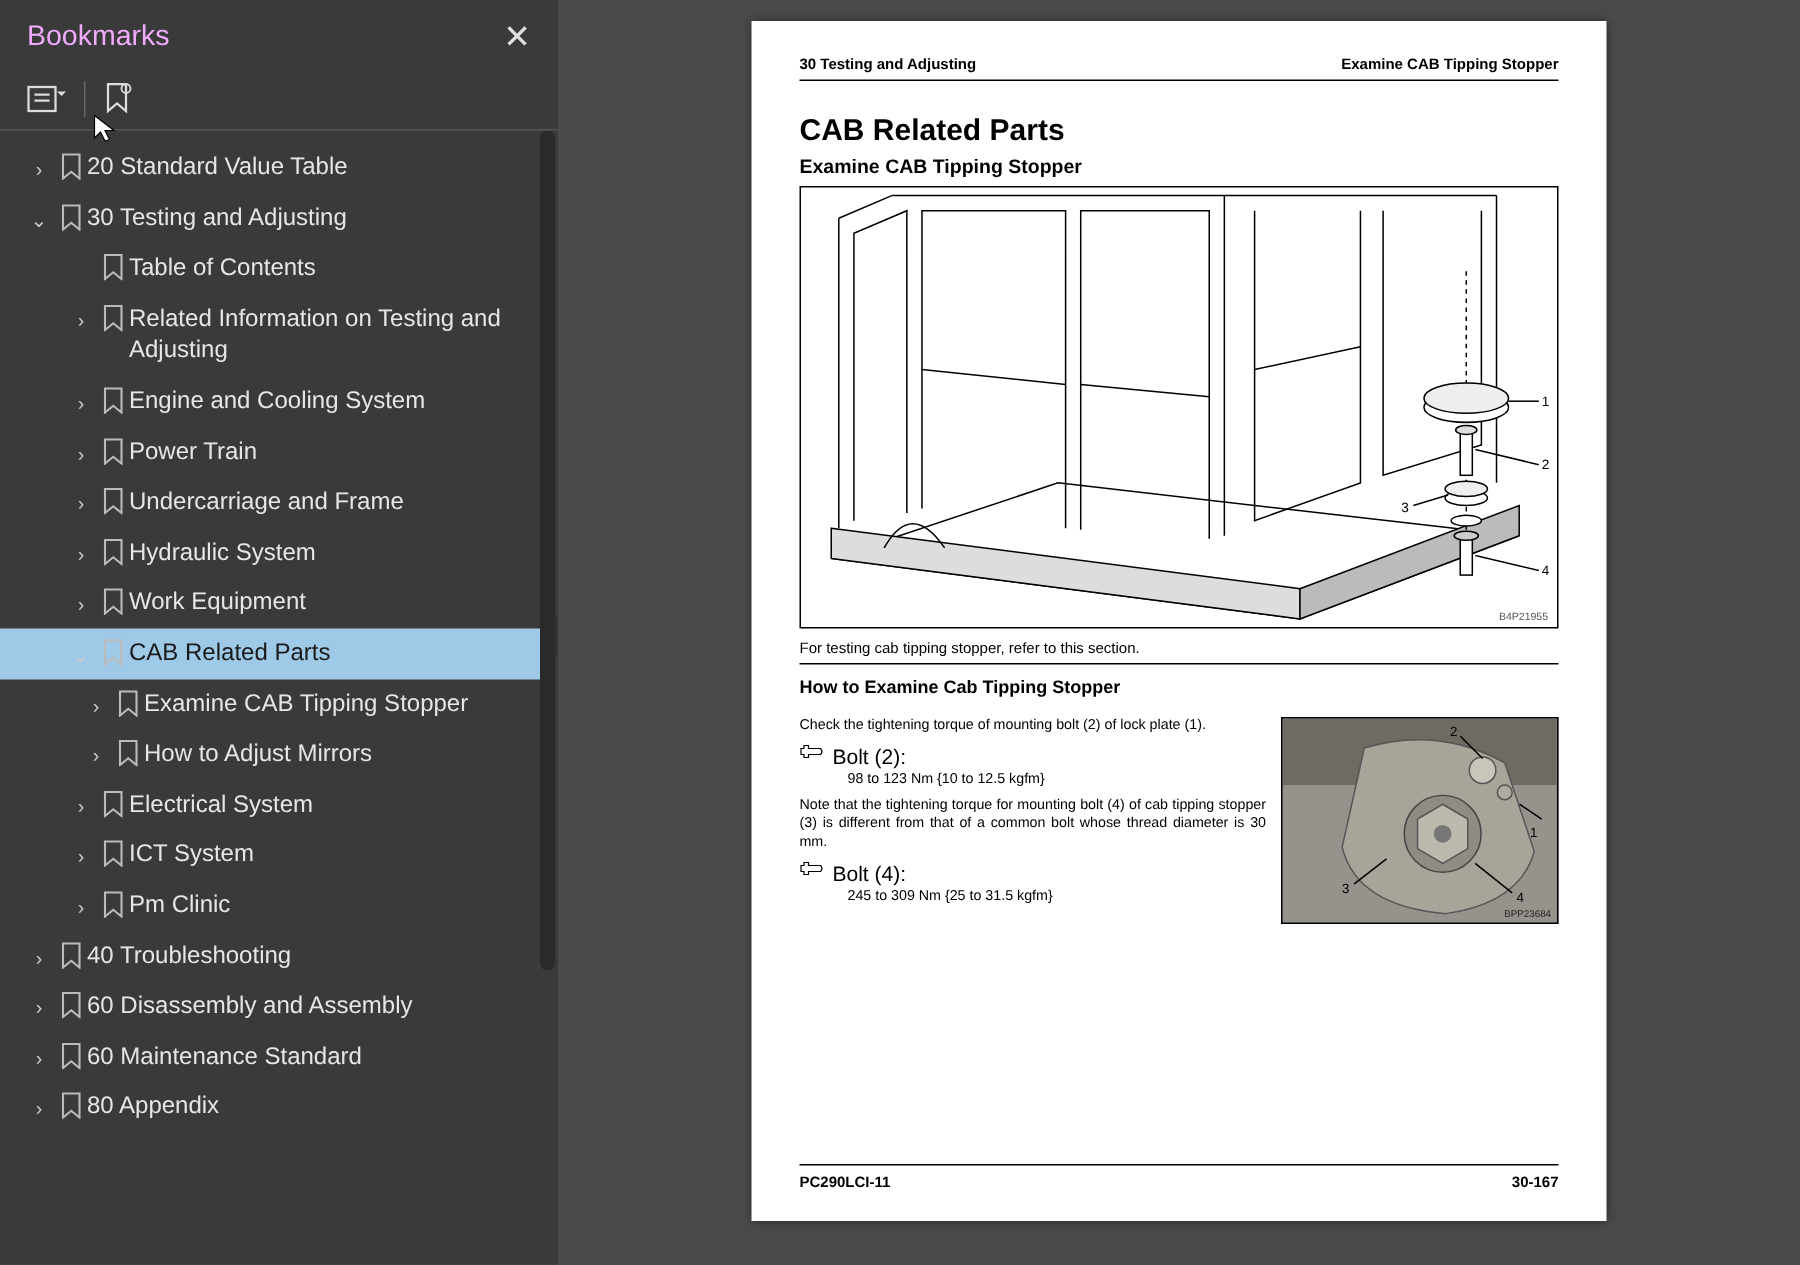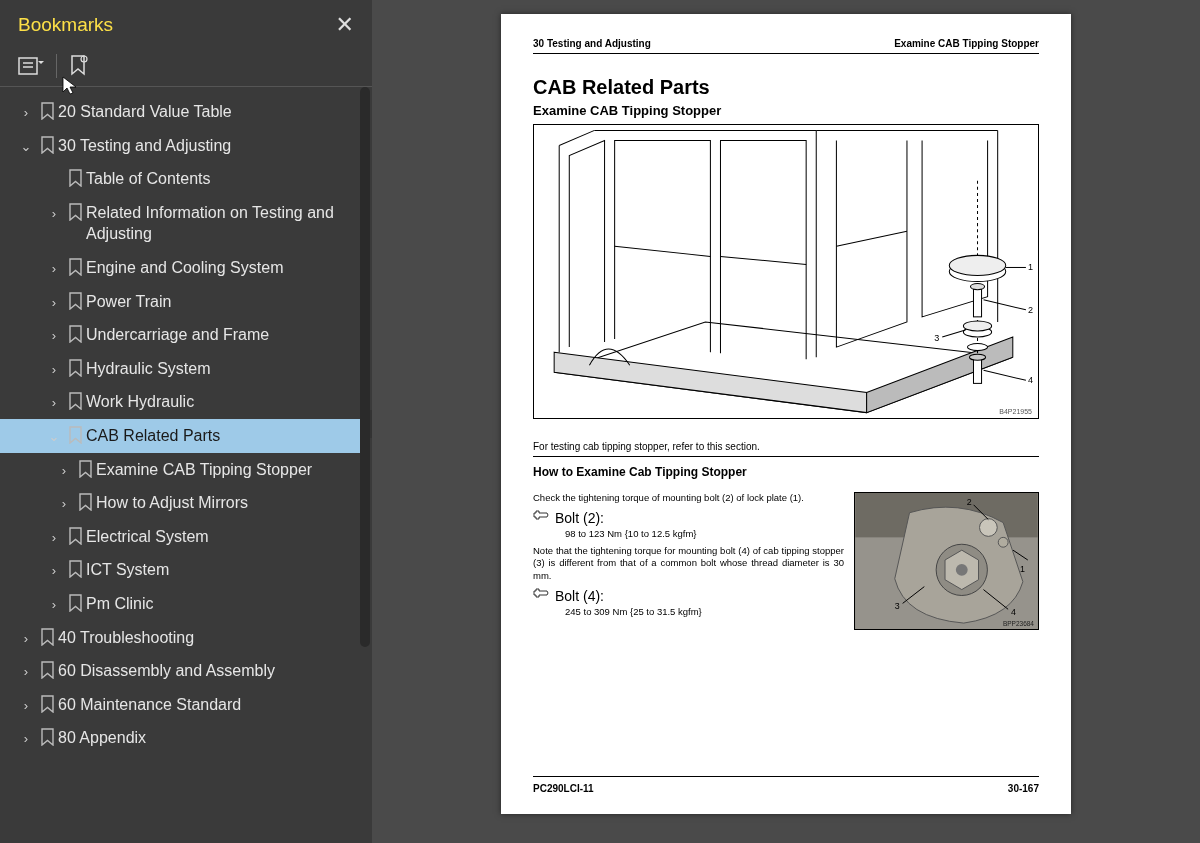"Bookmarks" .sidebar-title { color: #fde047 -> #f0abfc }
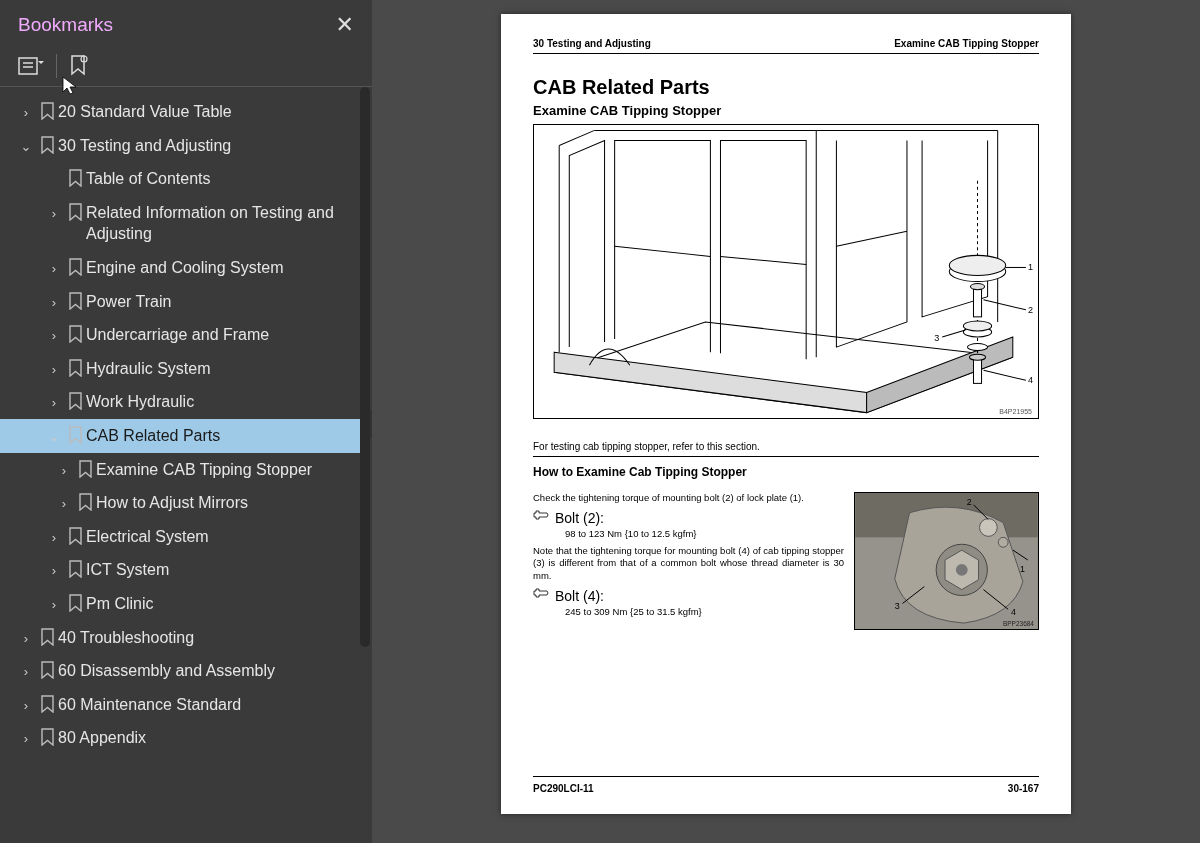"Work Hydraulic" span.lbl { text: Hydraulic -> Equipment }
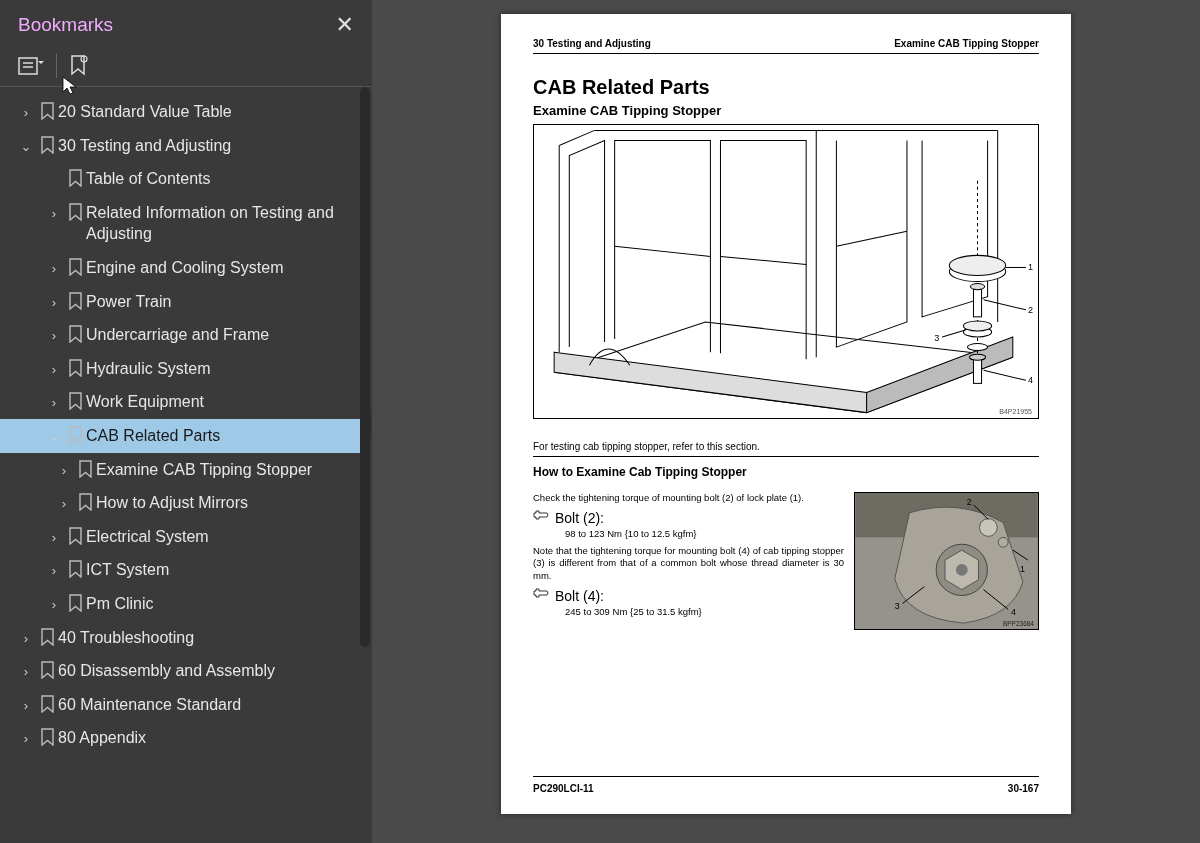"For testing cab tipping stopper," .caption { margin: 22px 0 3px 0 -> 8px 0 3px 0 }
